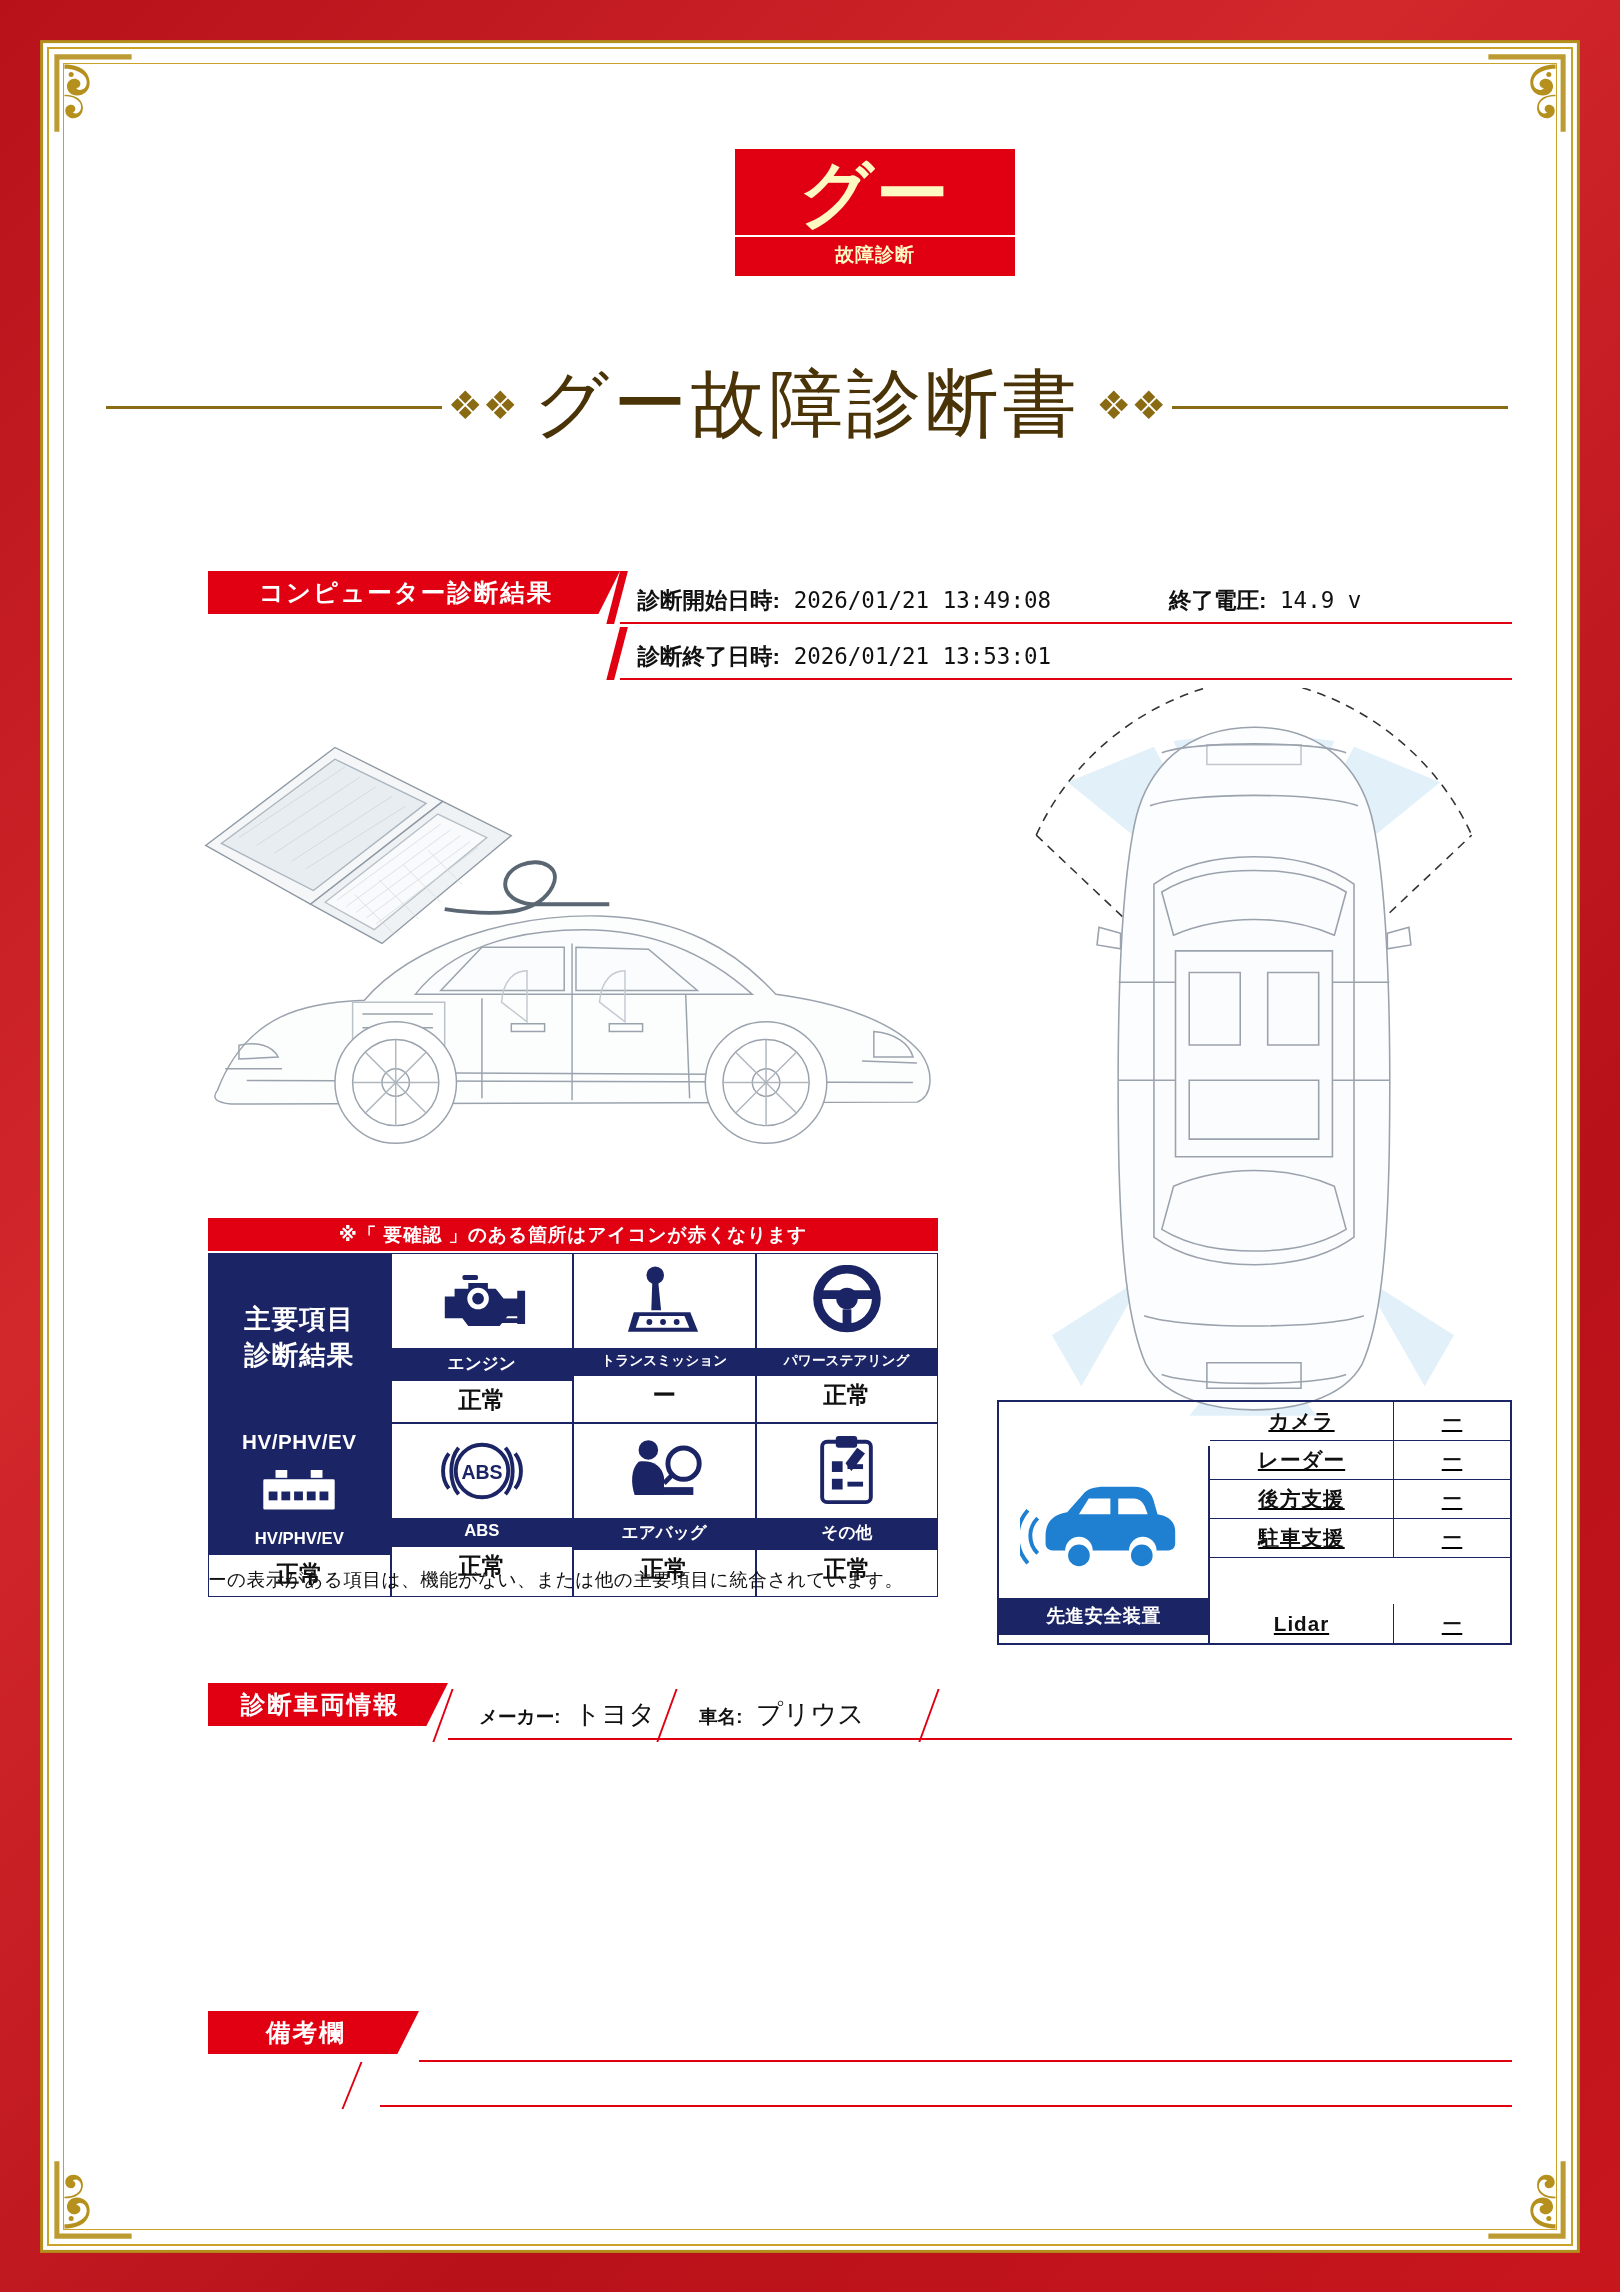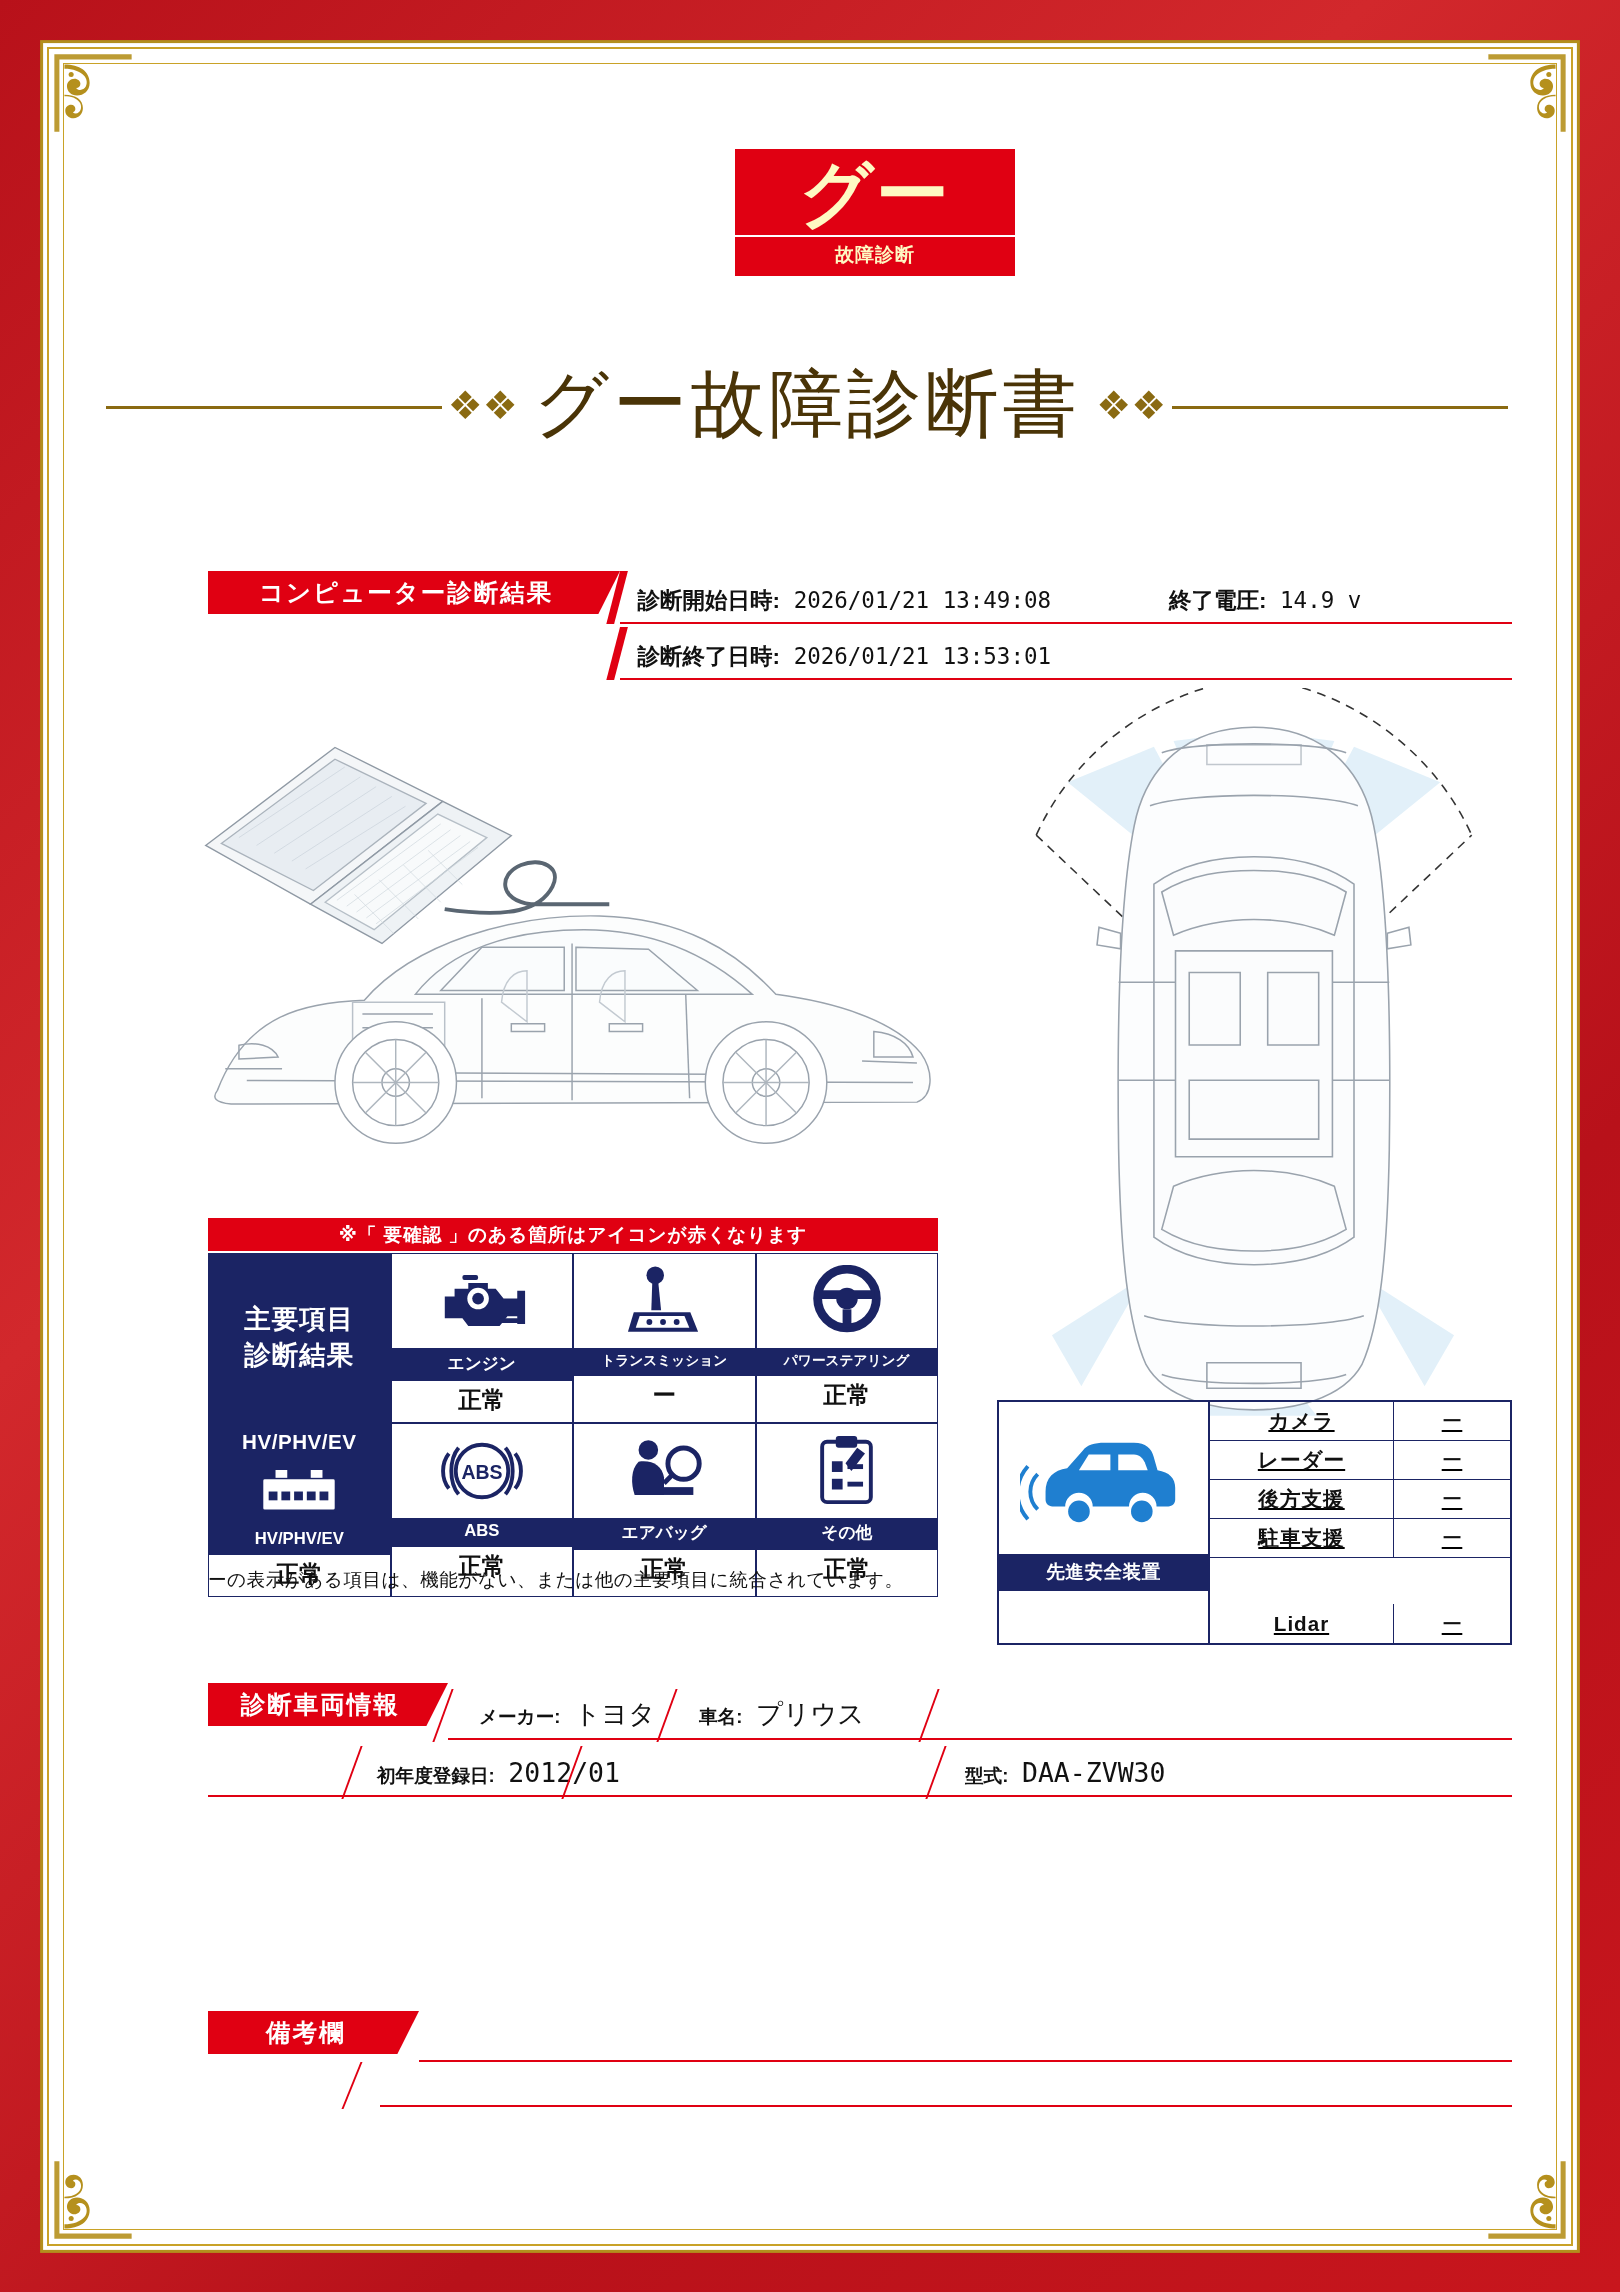"先進安全装置" .adv-left { margin-top: none -> 44px }
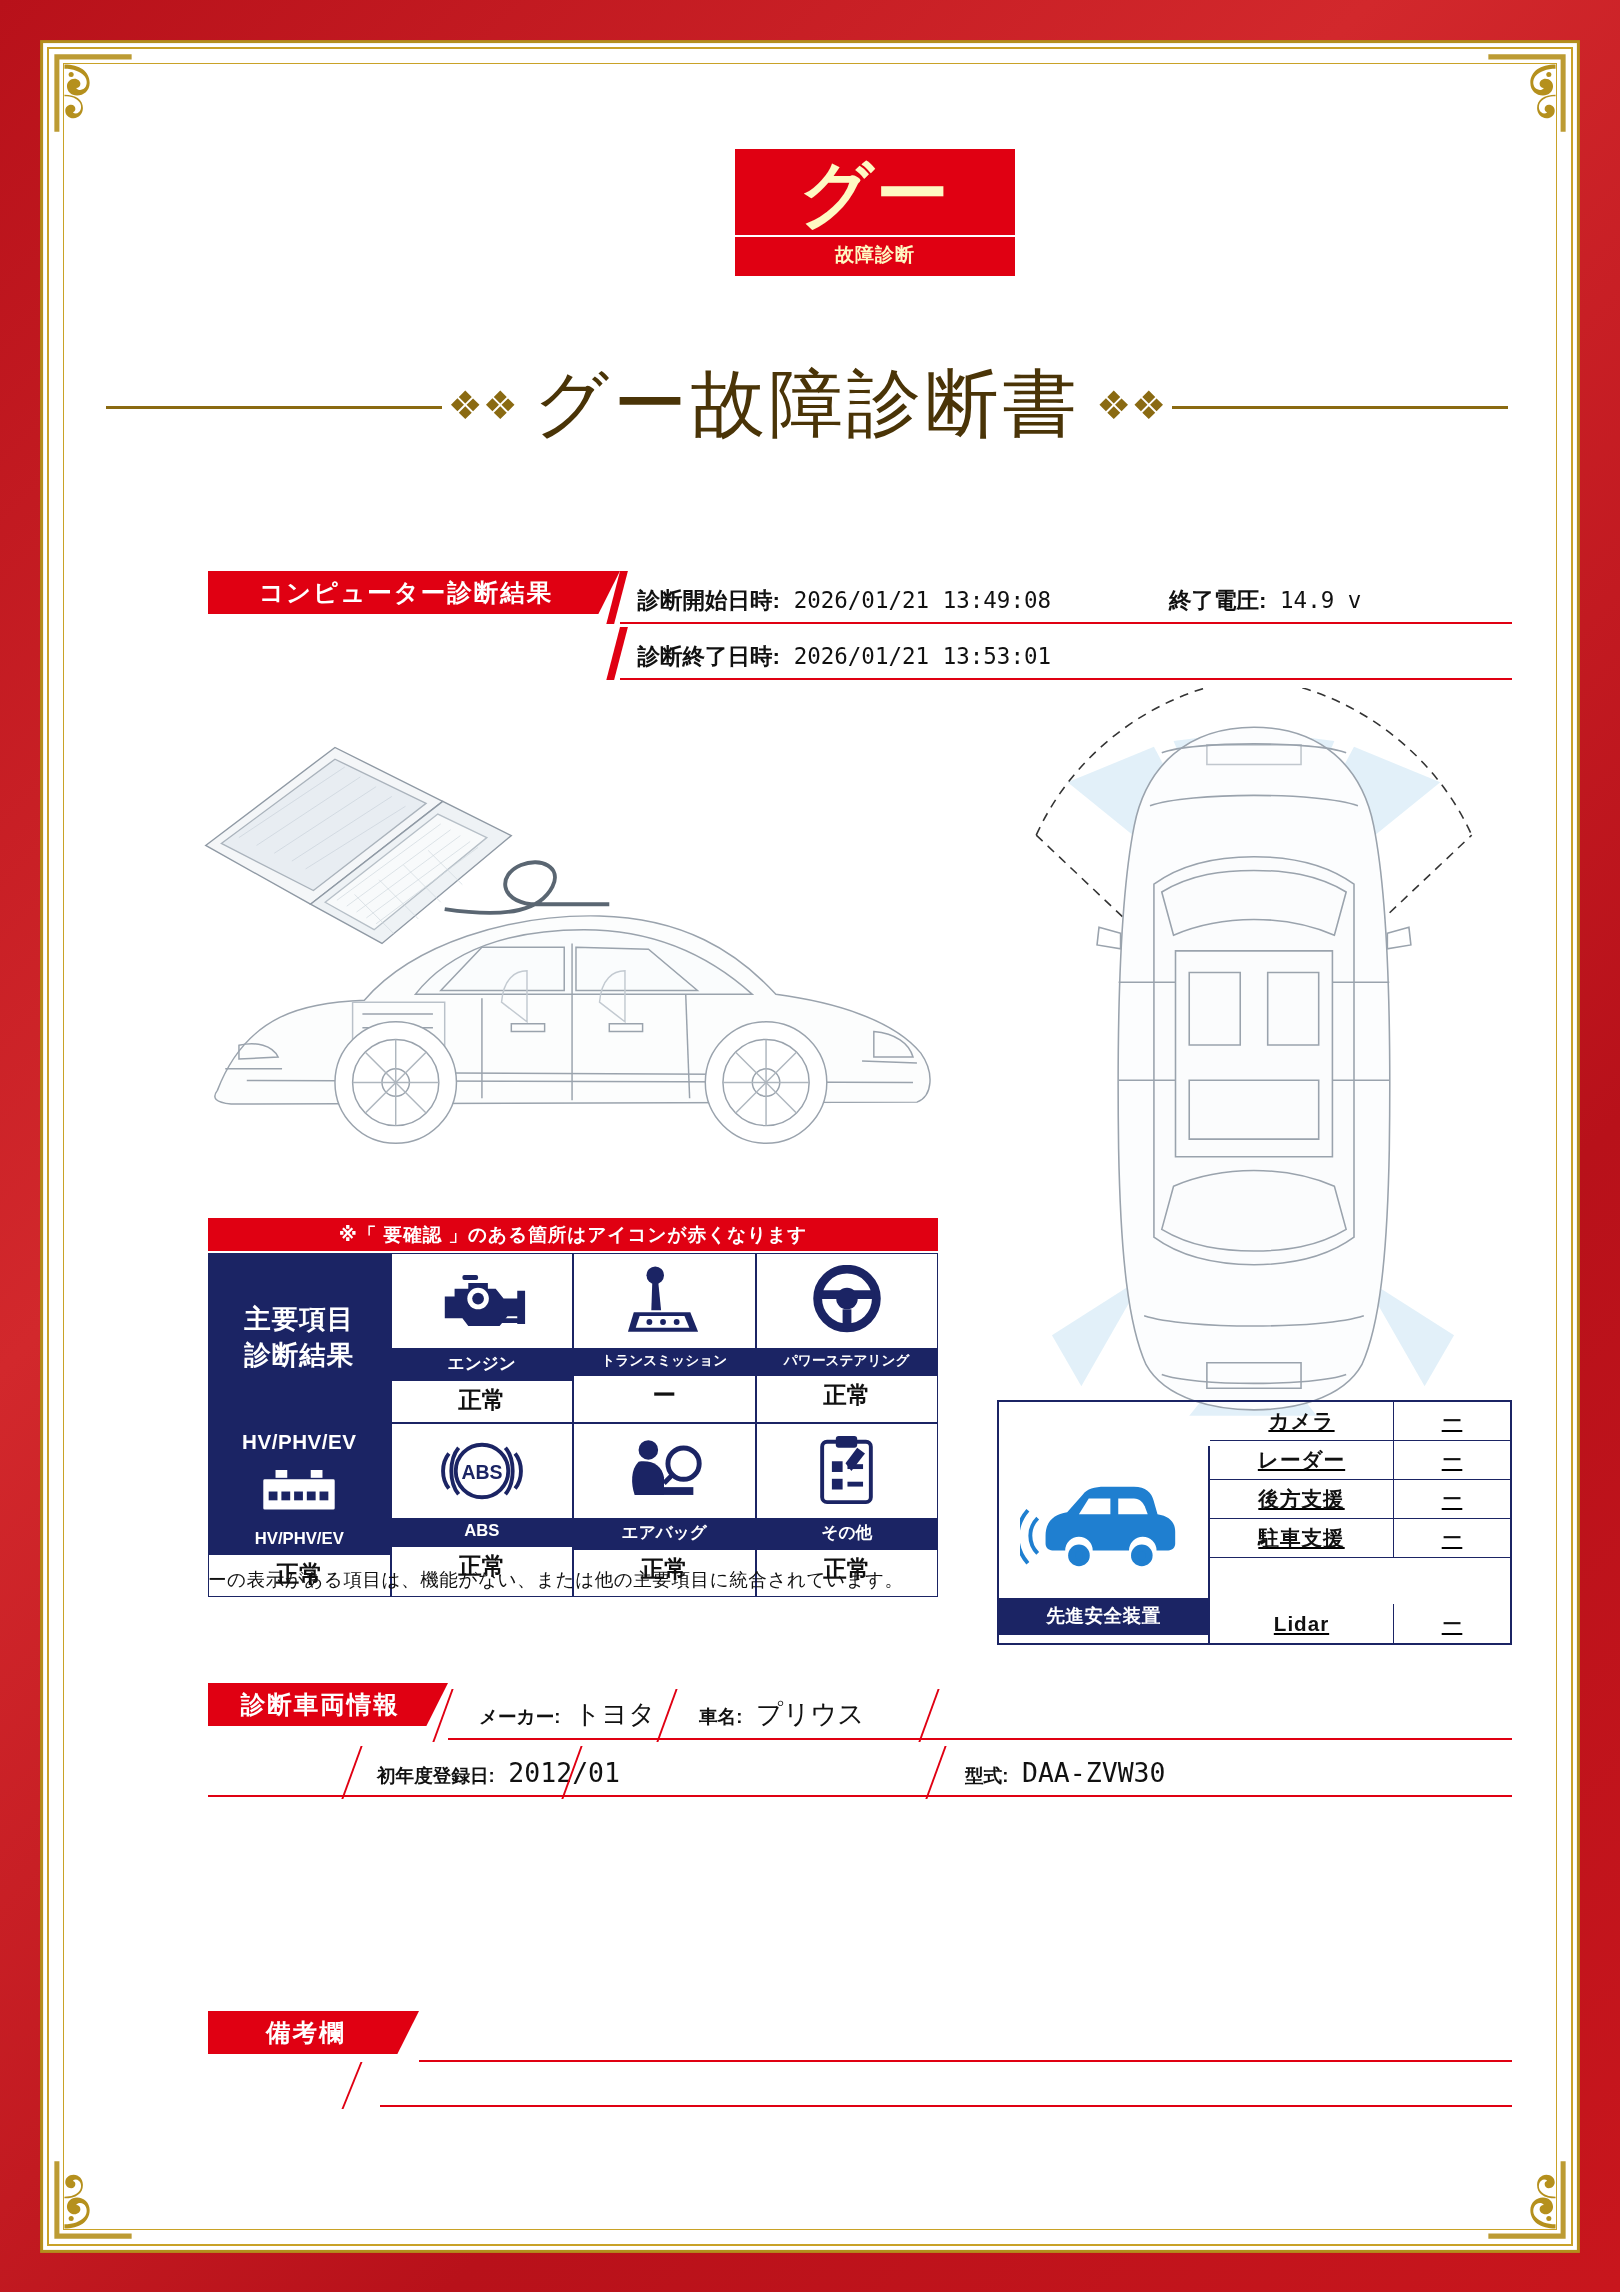"初年度登録日: 2012/01" div.vi-l2 { html: <div> <div></div> <div> <span>初年度登録日:</span> <span>2012/01</span> </div> <div></div> <div></div> <div> <span>型式:</span> <span>DAA-ZVW30</span> </div> </div> -> none }
